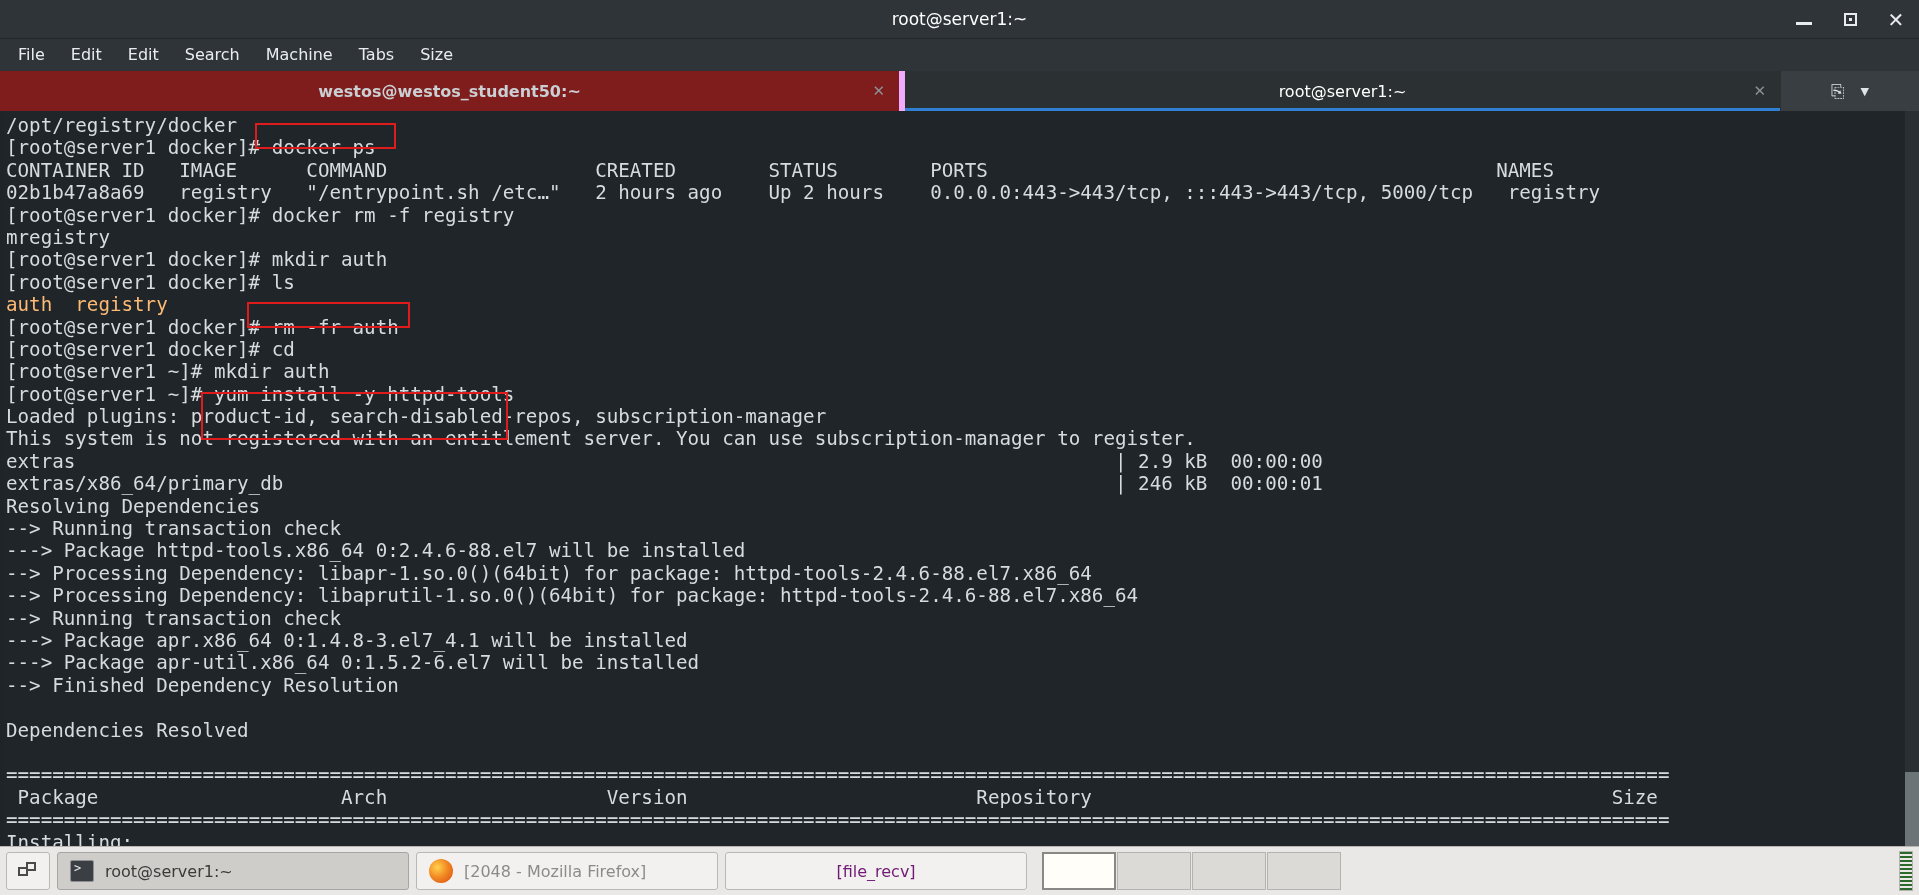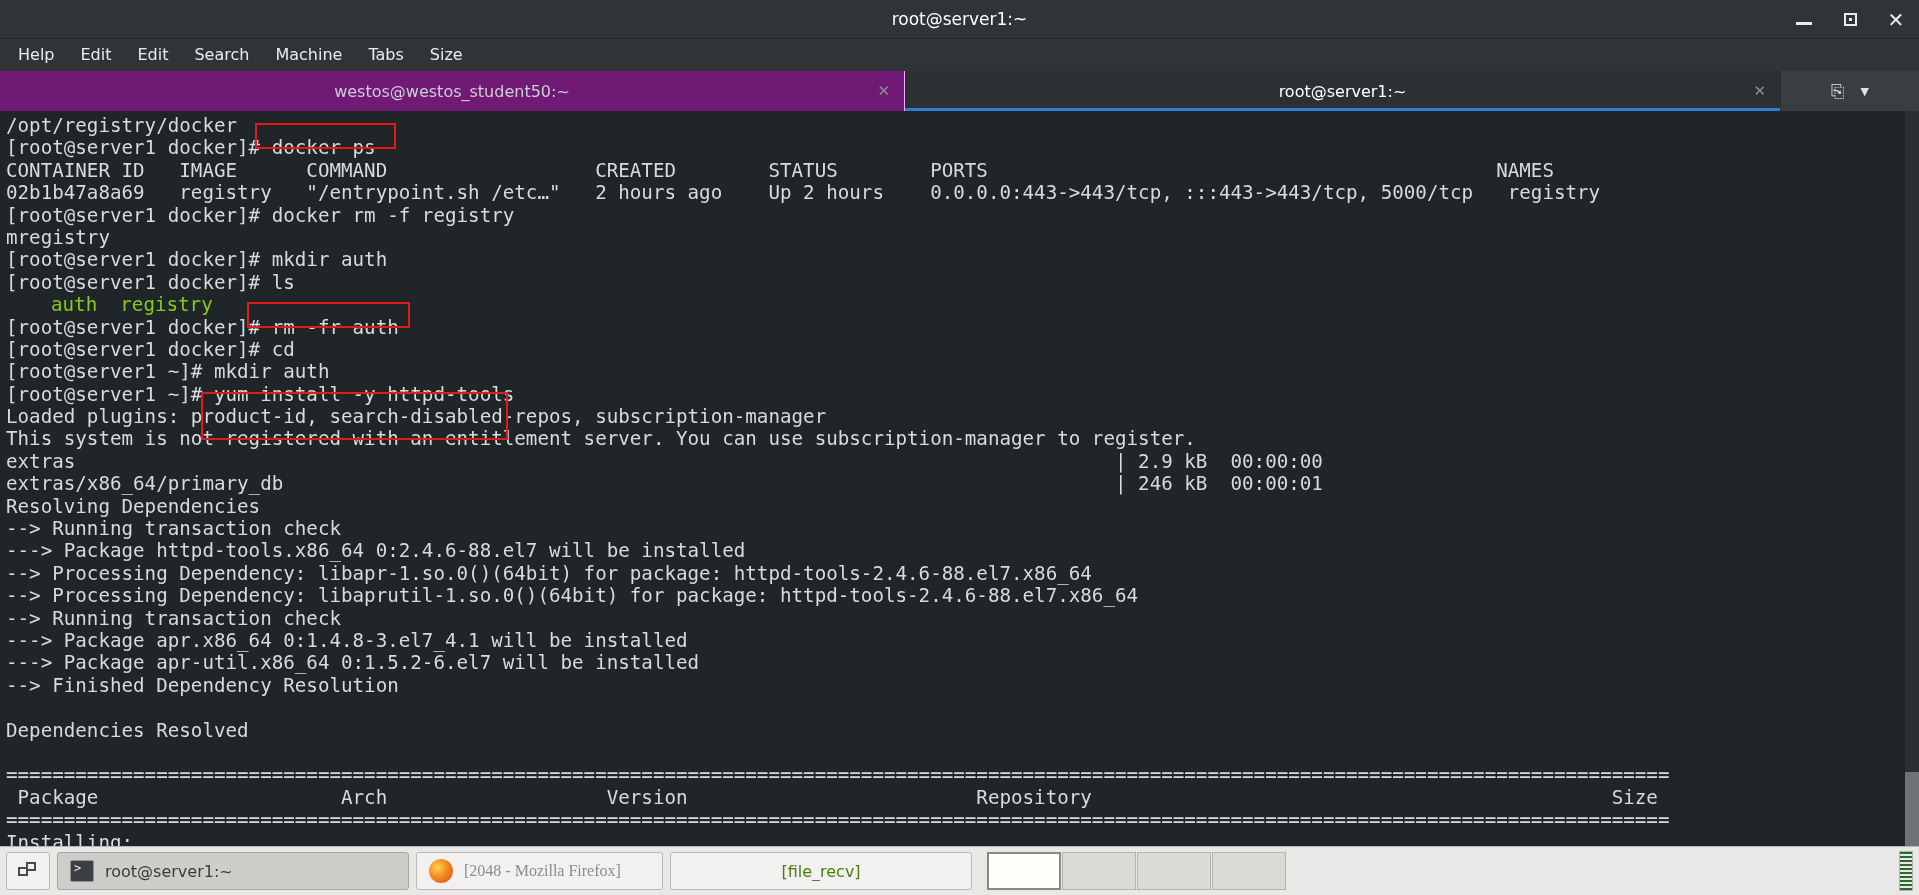"Help" div.menu-item { text: Help -> File }
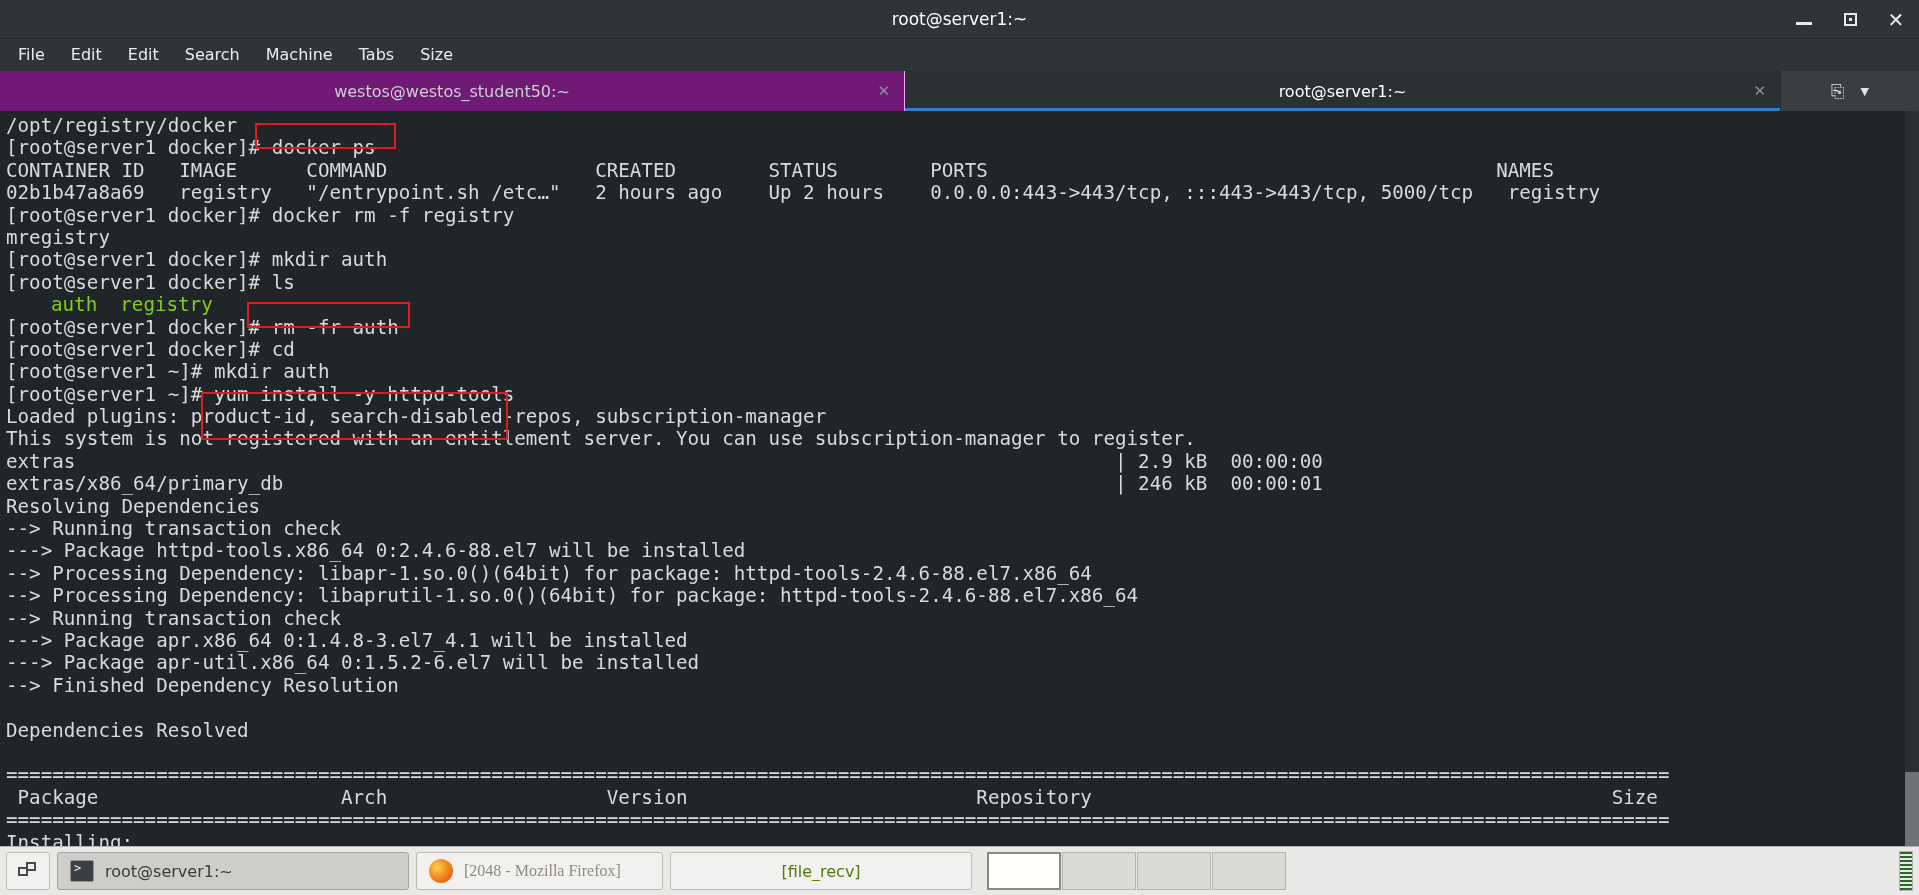"westos@westos_student50:~" #tab-0 { background: #701a75 -> #7f1d1d; border-right: 1px solid #f0abfc -> 6px solid #f0abfc; font-weight: none -> bold }
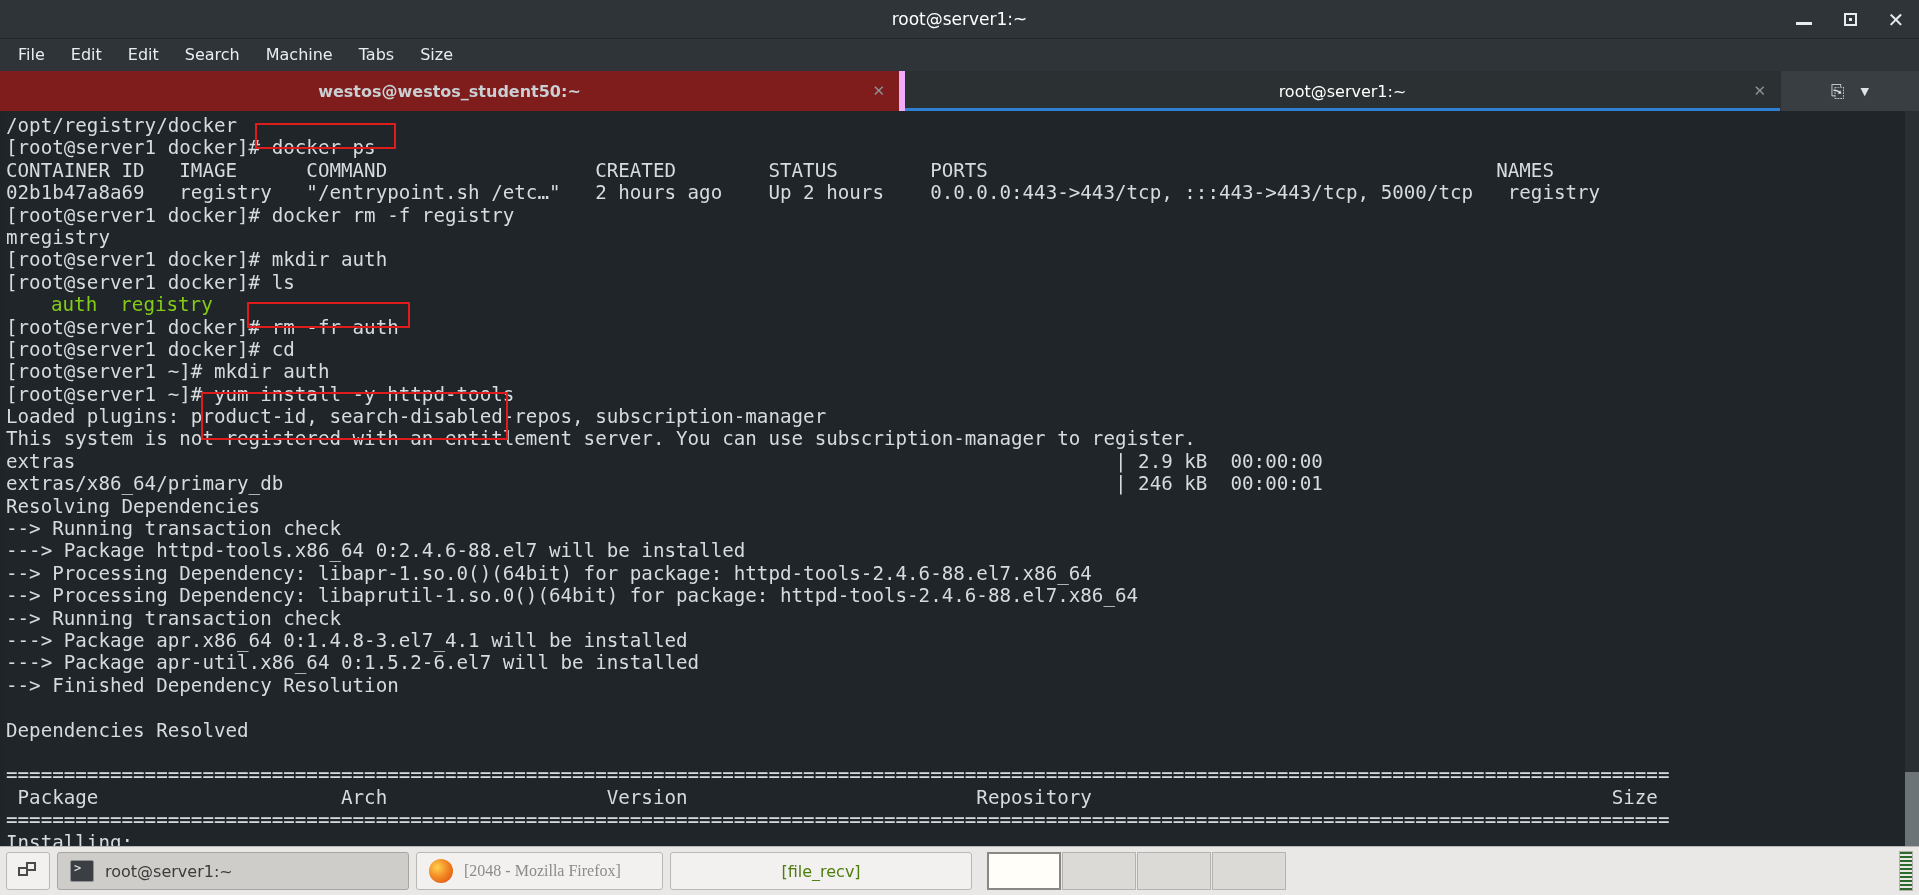"auth registry" .blue { color: #84cc16 -> #fdba74; margin-left: 45px -> none }
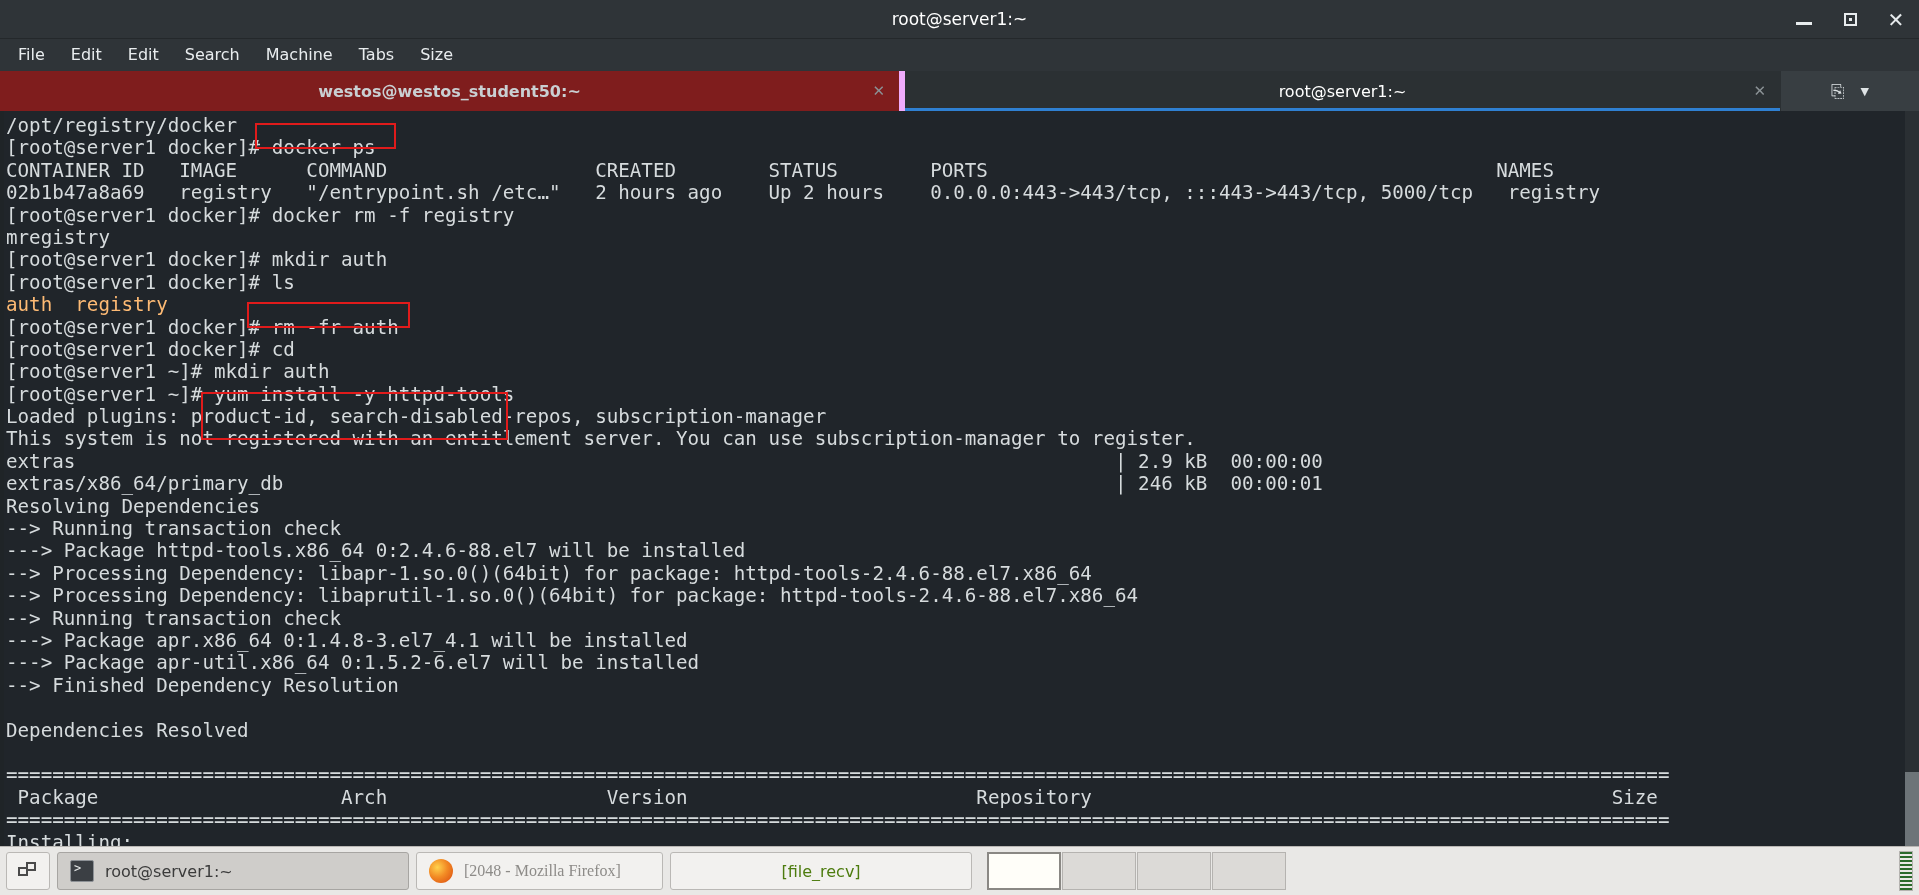"[2048 - Mozilla Firefox]" #task-ff { font-family: Liberation Serif, serif -> none; width: 247px -> 302px }
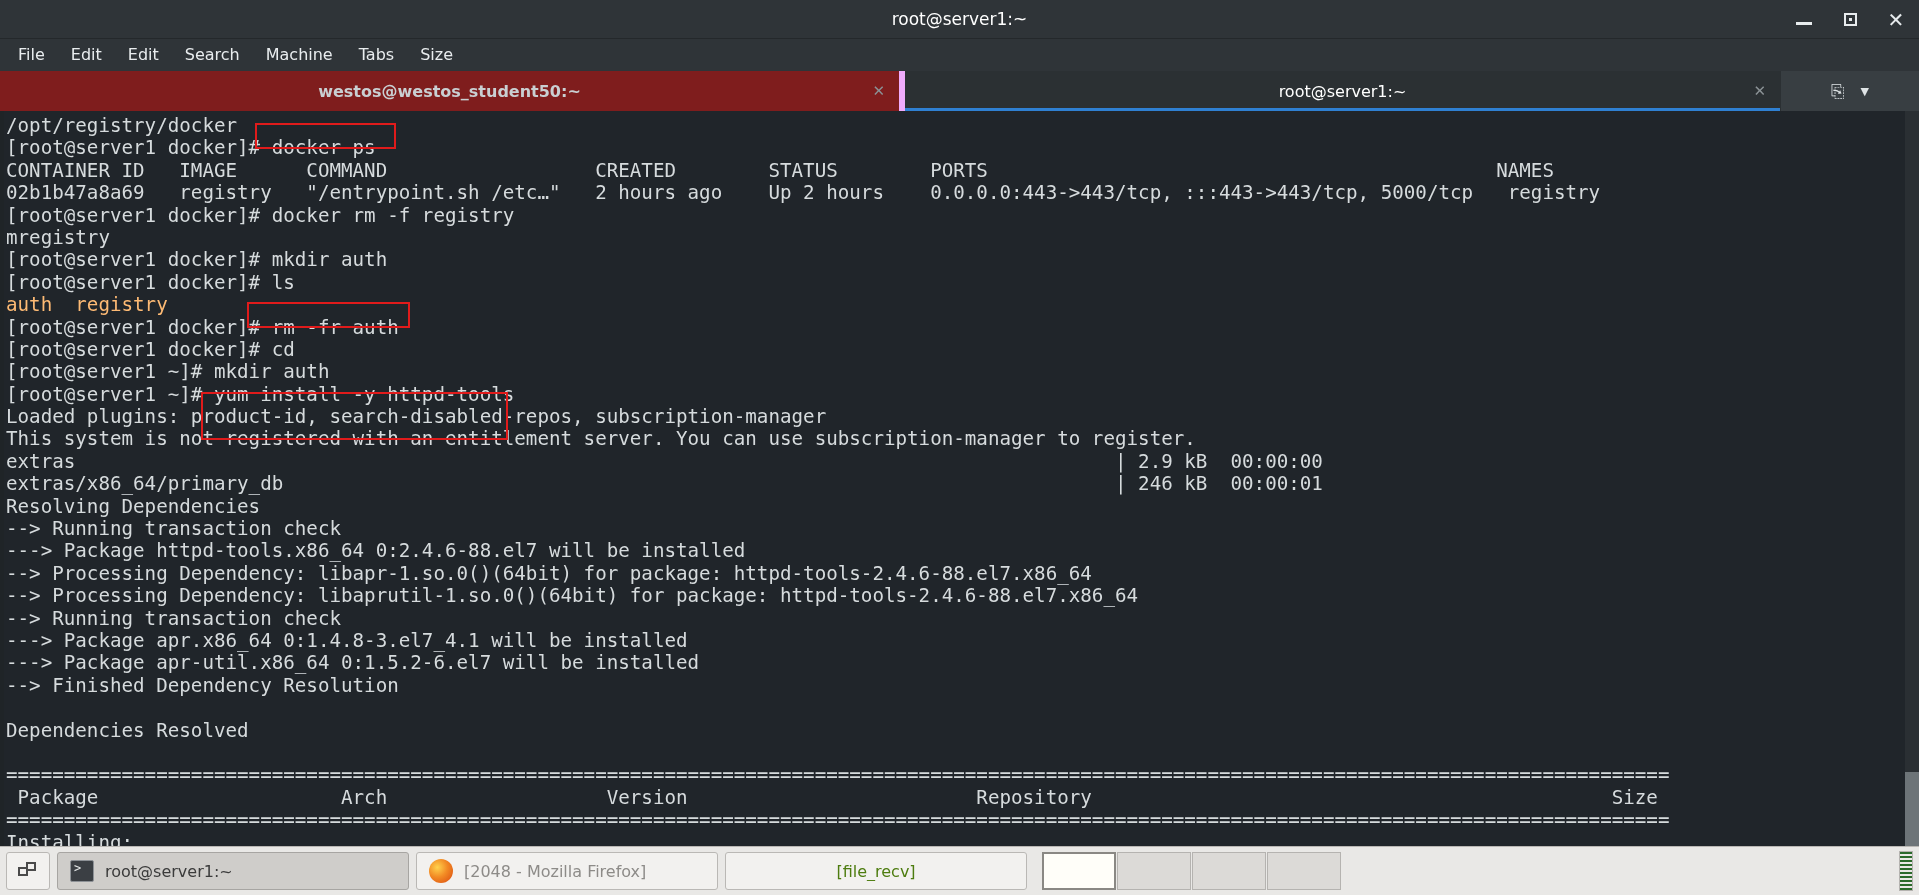"[file_recv]" #task-file .tl { color: #4d7c0f -> #701a75 }
